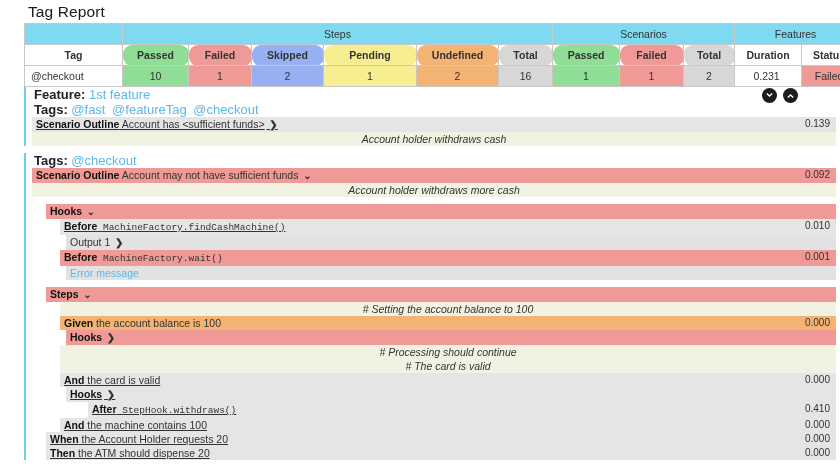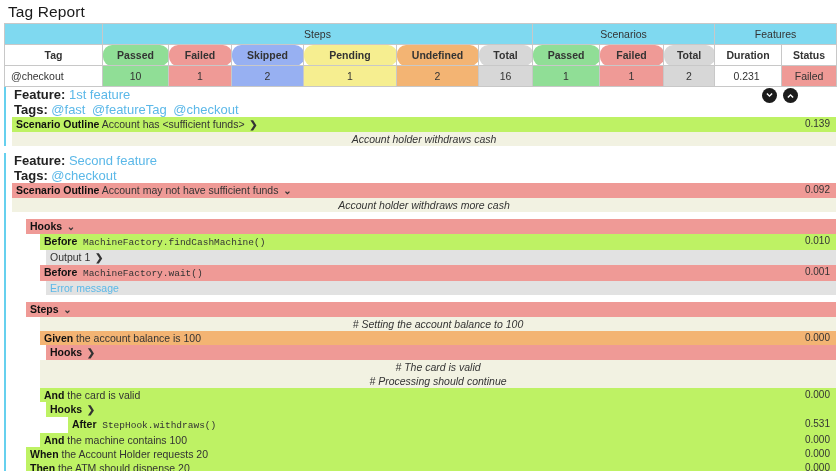"Tag Report" .page { padding-left: none -> 20px }
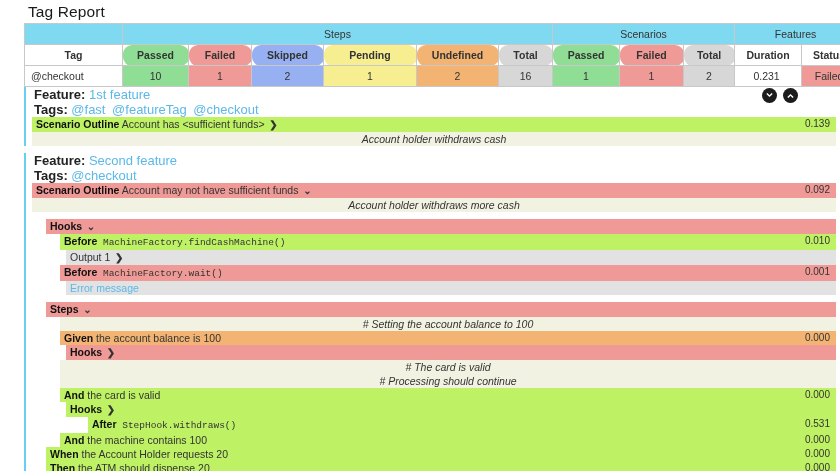"Scenario Outline Account has <sufficient" .r-pass { background: #bef264 -> #e5e5e5; text-decoration: none -> underline }
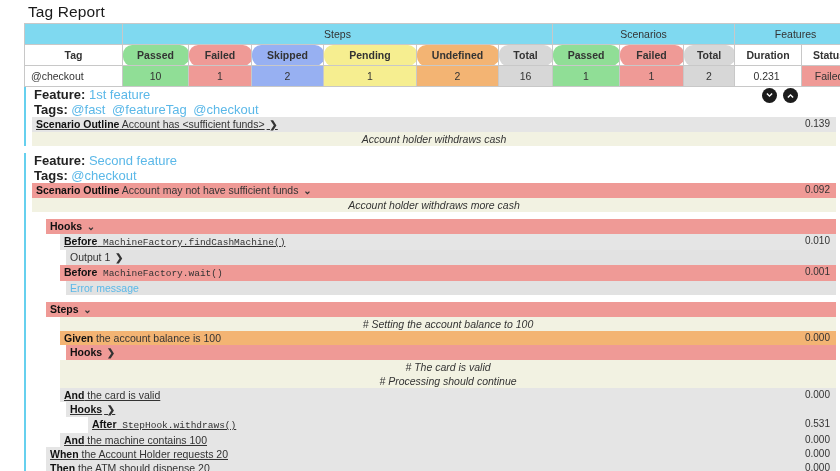"Feature: Second feature" div.meta-line { html: <div><span>Feature:</span><span> Second feature</span></div> -> none }
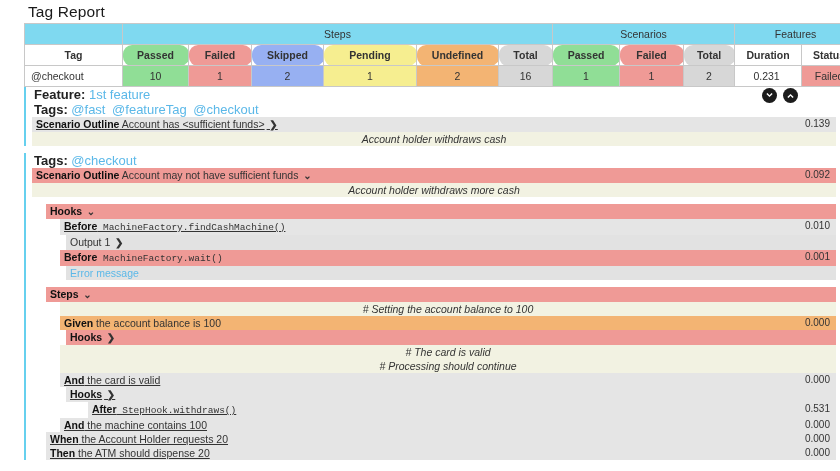"# The card is valid" div.row { order: before "# Processing should continue" -> after "# Processing should continue" }
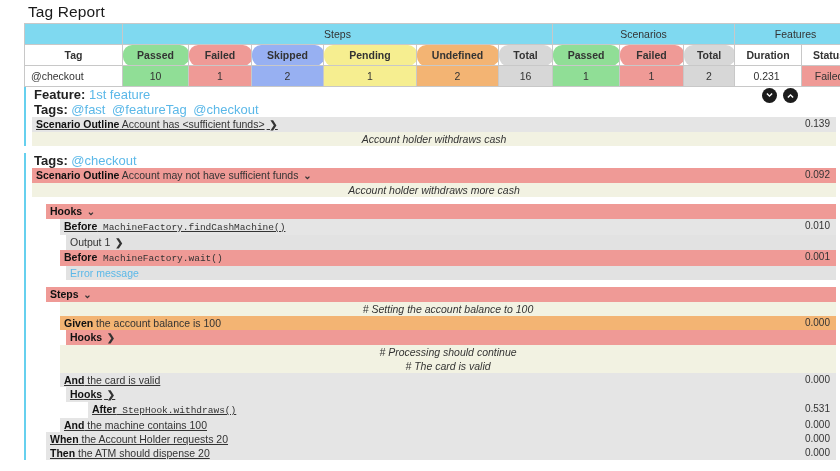"0.531" span.dur { text: 0.531 -> 0.410 }
